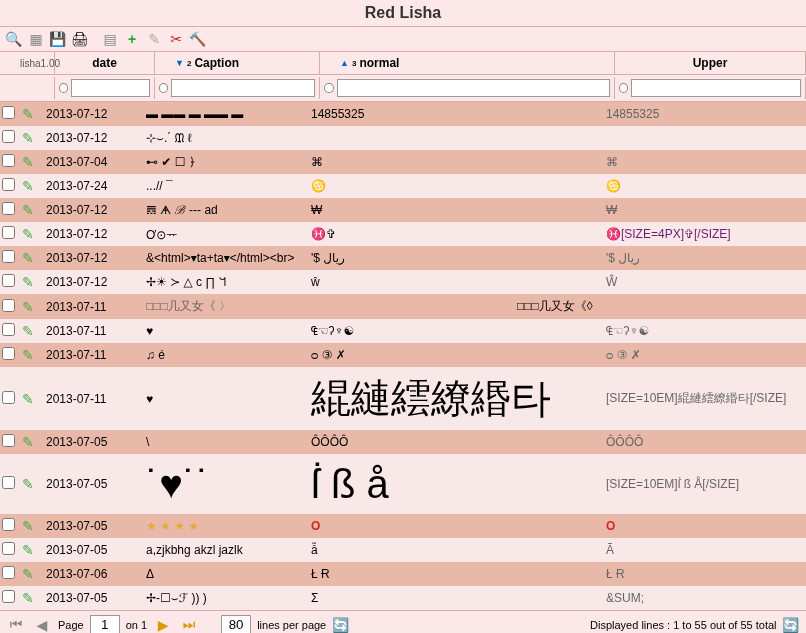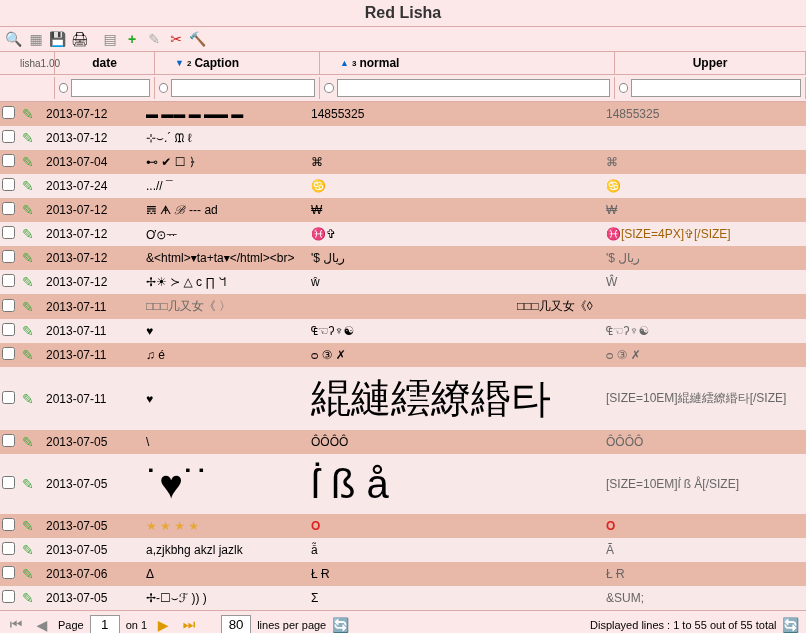"♓[SIZE=4PX]✞[/SIZE]" div.cell { color: #a16207 -> #701a75 }
